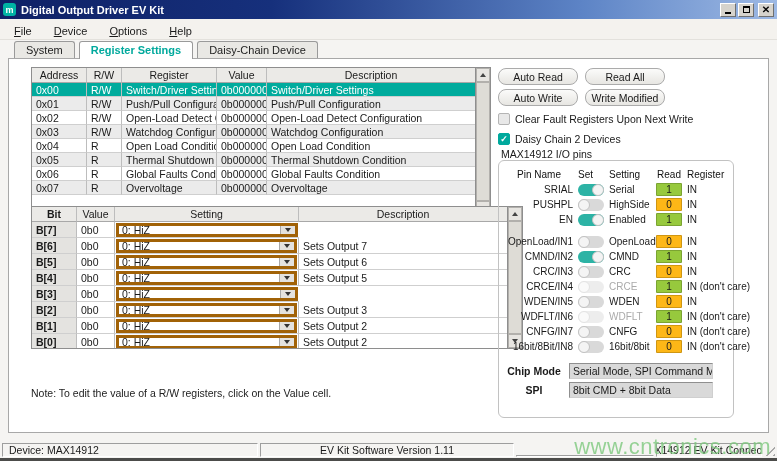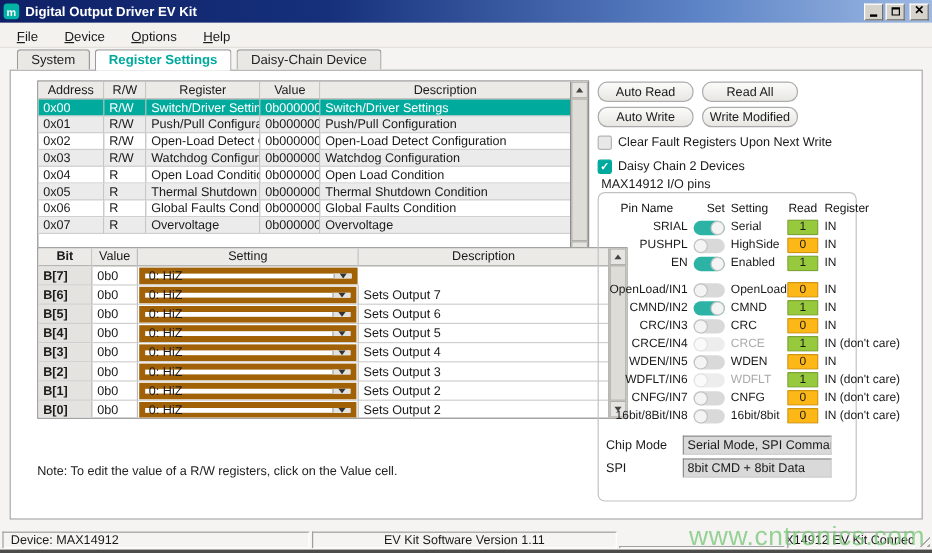"Pin Name" .pins-box { width: 216px -> 236px }
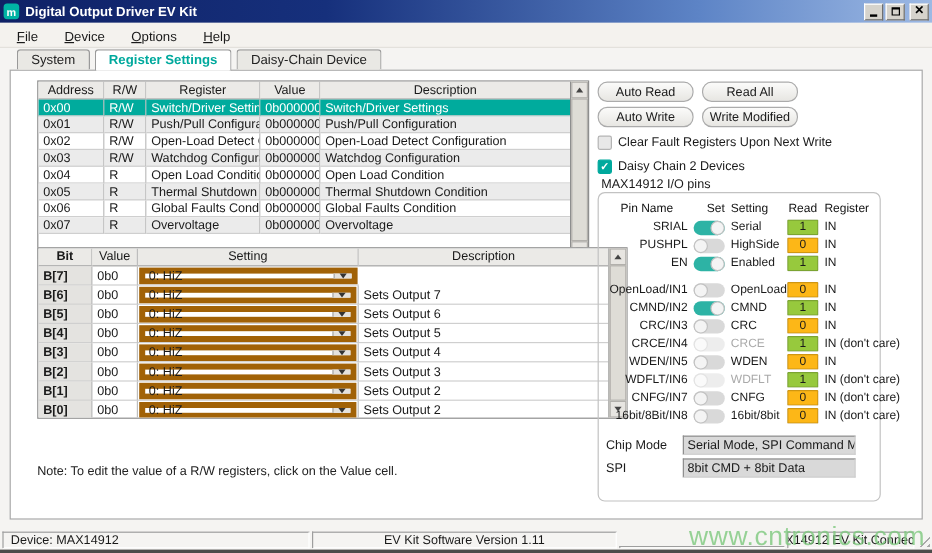"Set" .ph-set { text-align: right -> left }
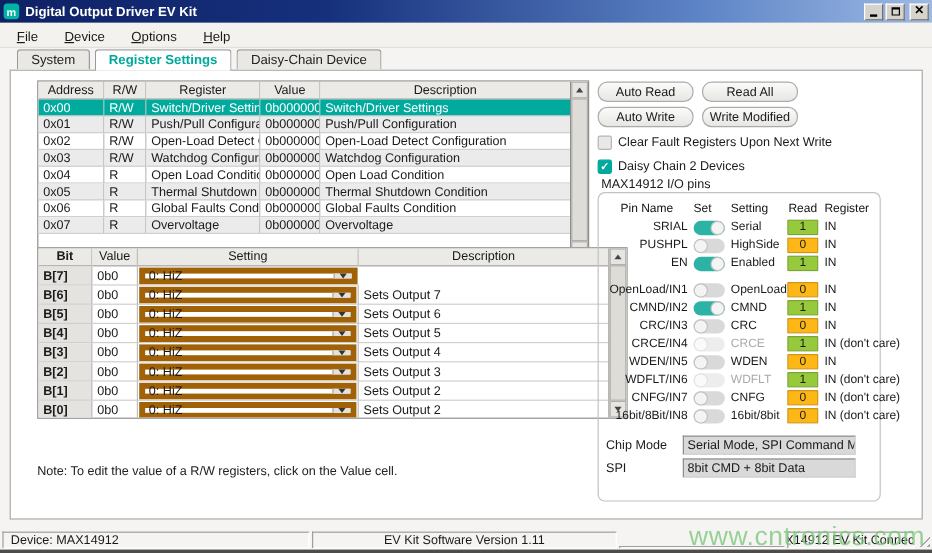"0: HiZ" .combo { border: 5px solid #a16207 -> 3px solid #a16207 }
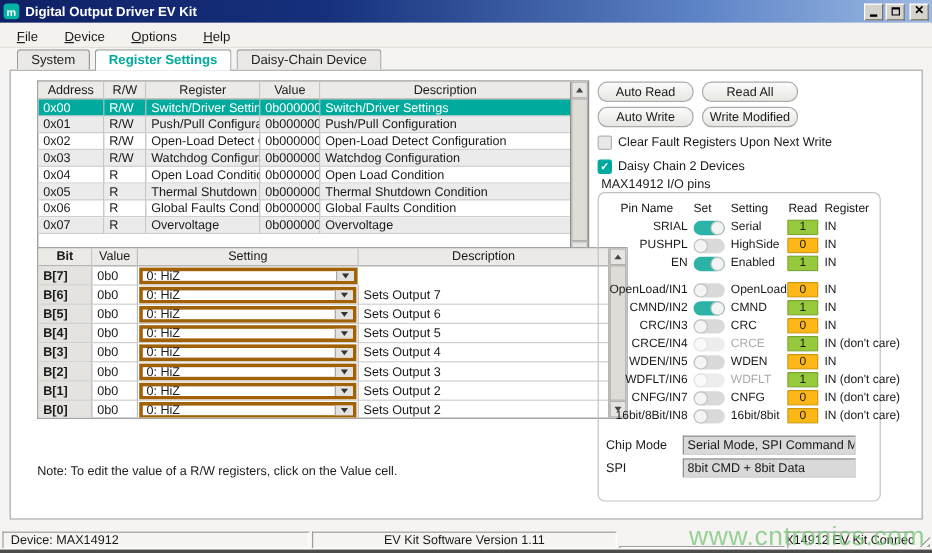"Sets Output 4" span.cell { html: <span>Sets Output 4</span> -> none }
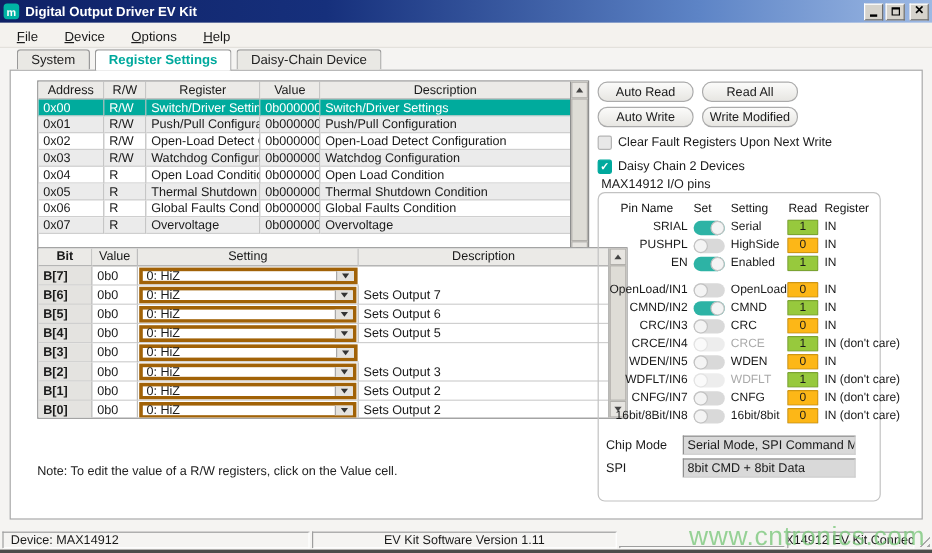"Chip Mode" .field-label { font-weight: none -> bold; text-align: left -> center }
